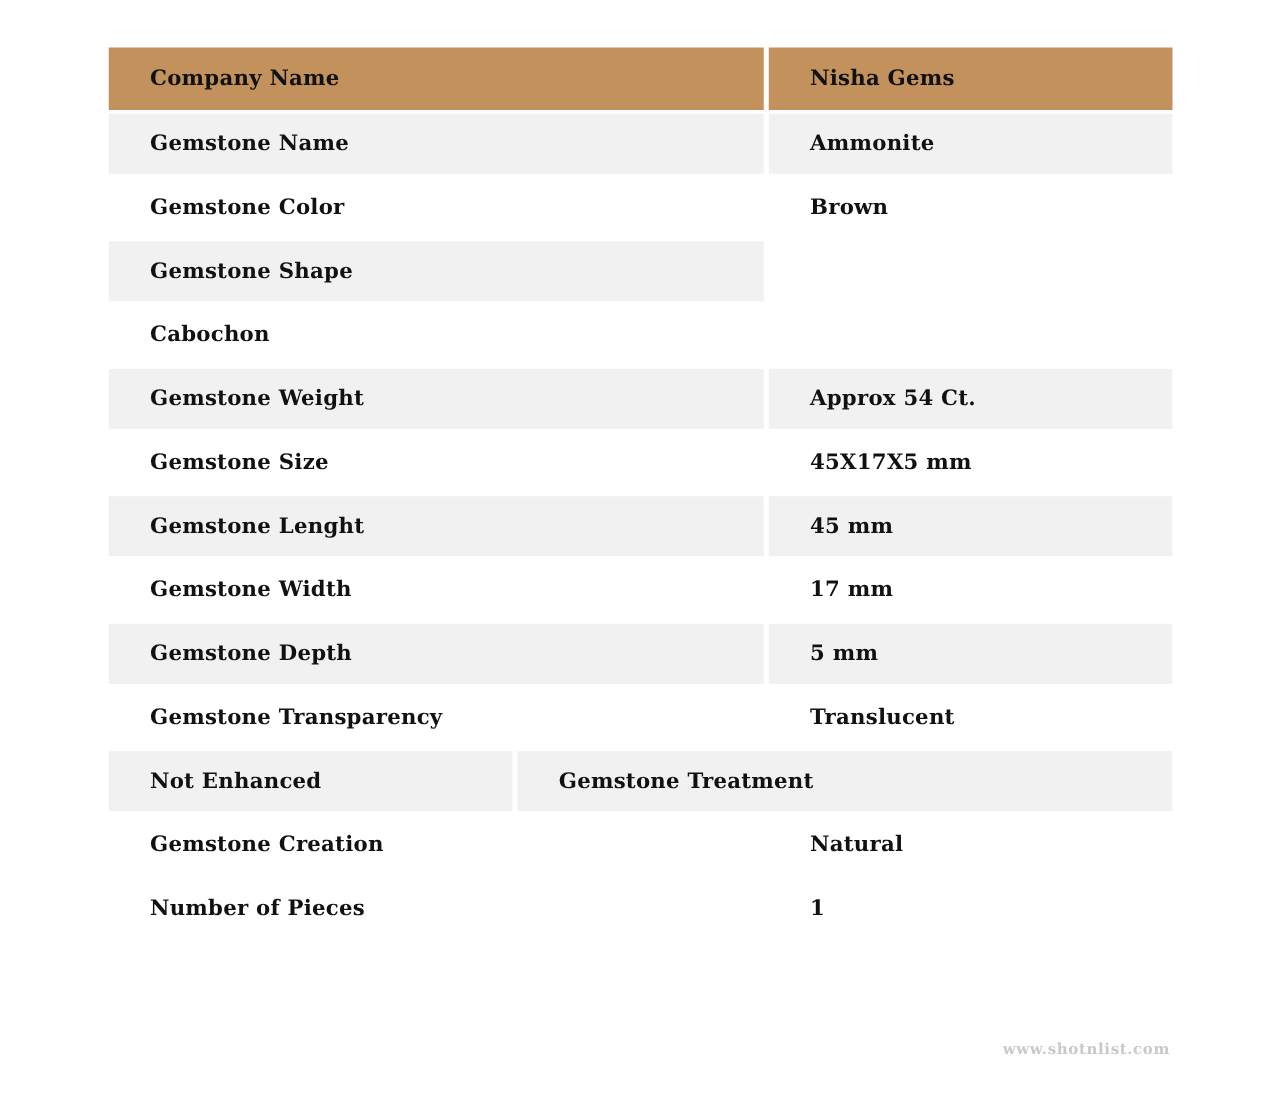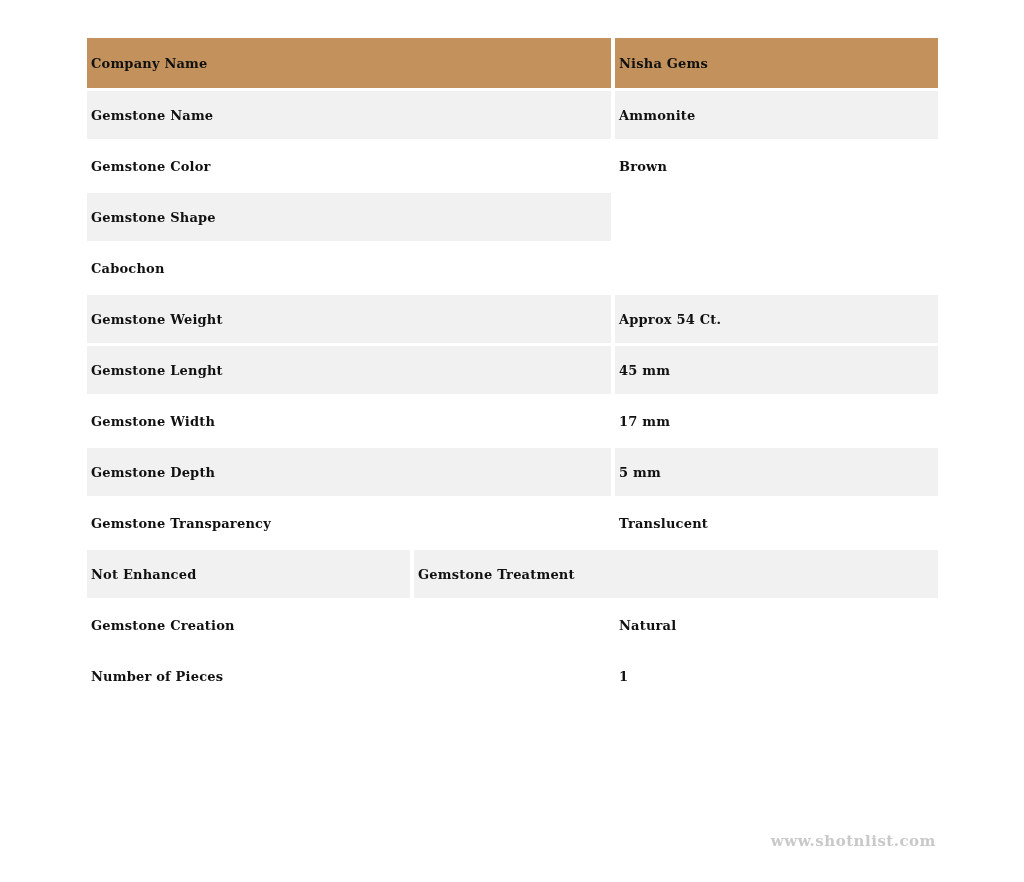"Company Name" .cell { font-size: 13px -> 17px; padding-left: 4px -> 33px }
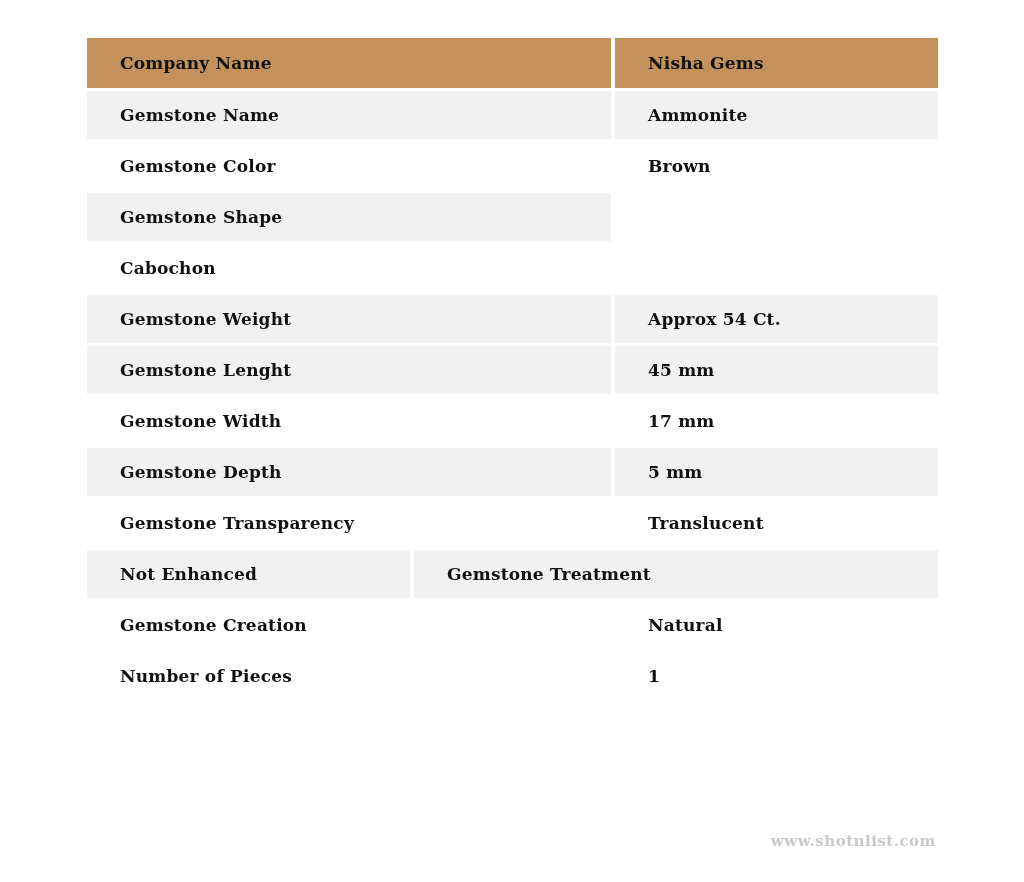"Gemstone Size" div.row { html: none -> <div> <div>Gemstone Size</div> <div>45X17X5 mm</div> </div> }
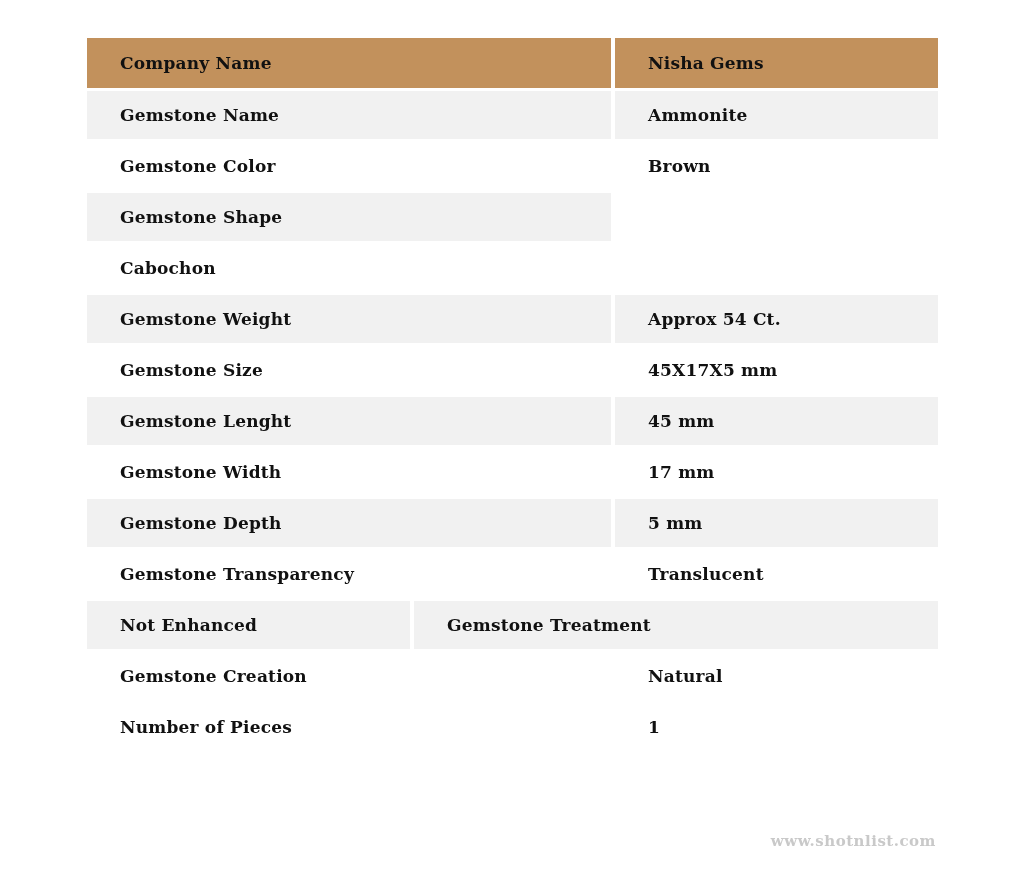"www.shotnlist.com" .watermark { font-size: 15px -> 12px }
